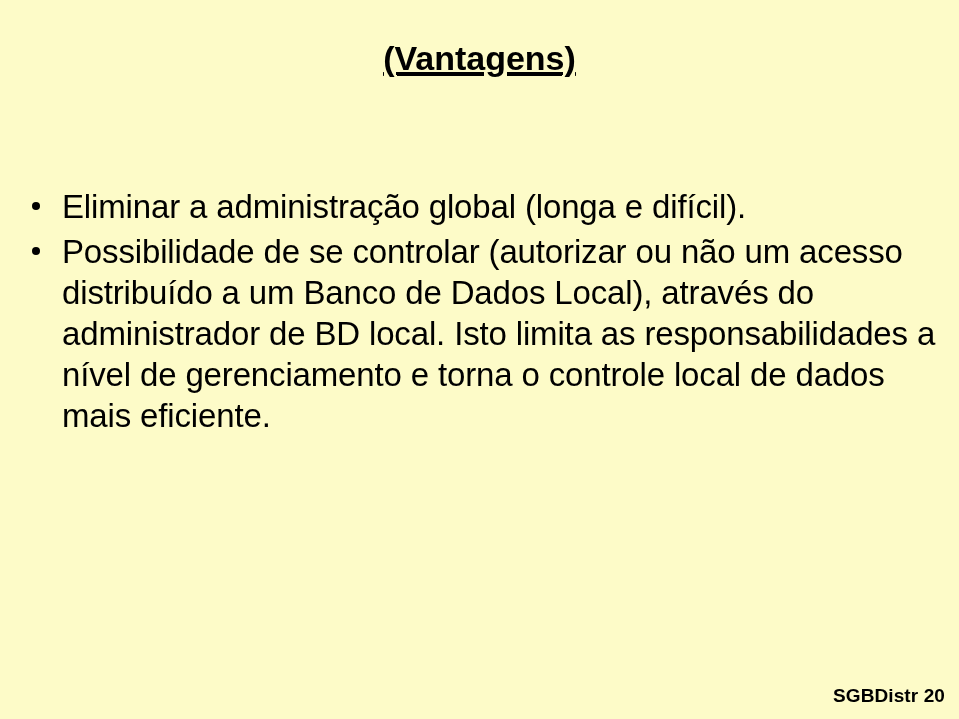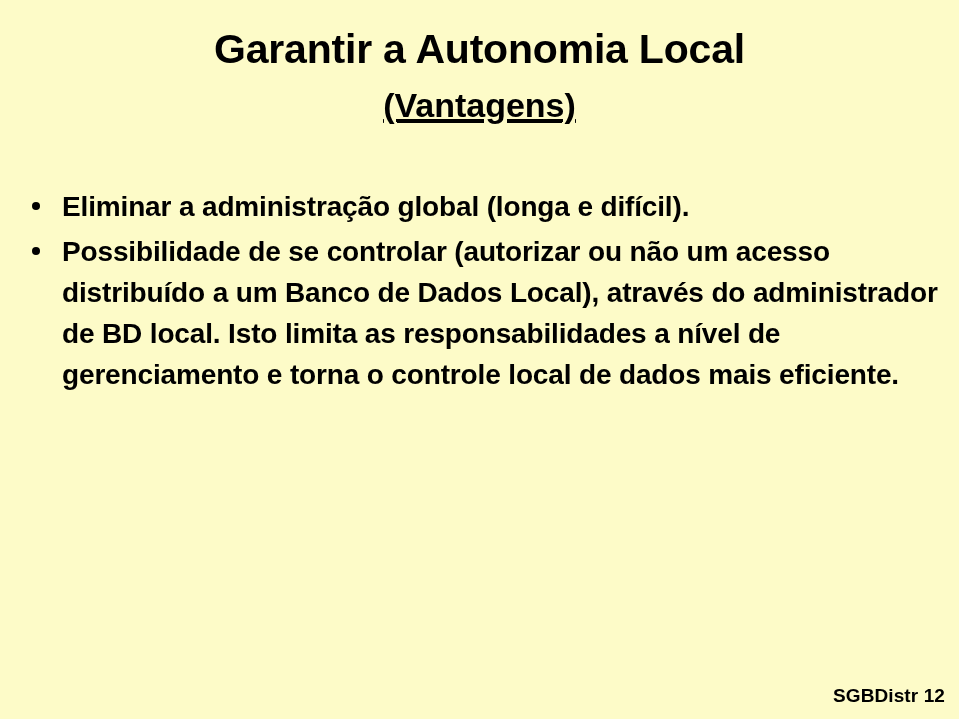"Garantir a Autonomia Local" div.slide-title { html: <div>Garantir a Autonomia Local</div> -> none }
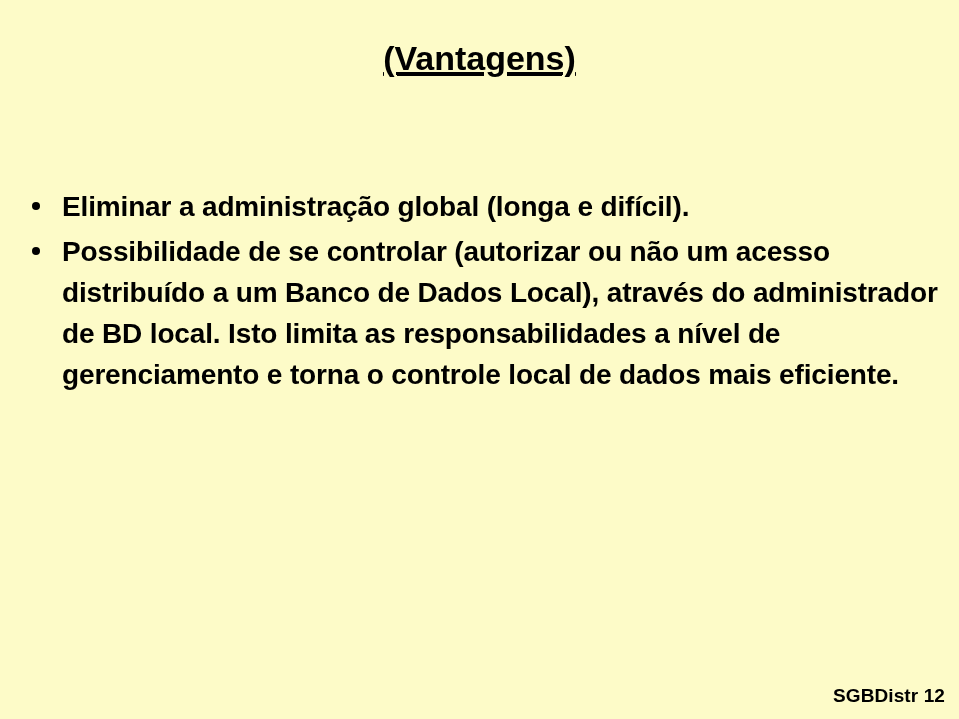"Eliminar a administração global (longa" .bullet-item { font-size: 28px -> 33px; font-weight: bold -> normal }
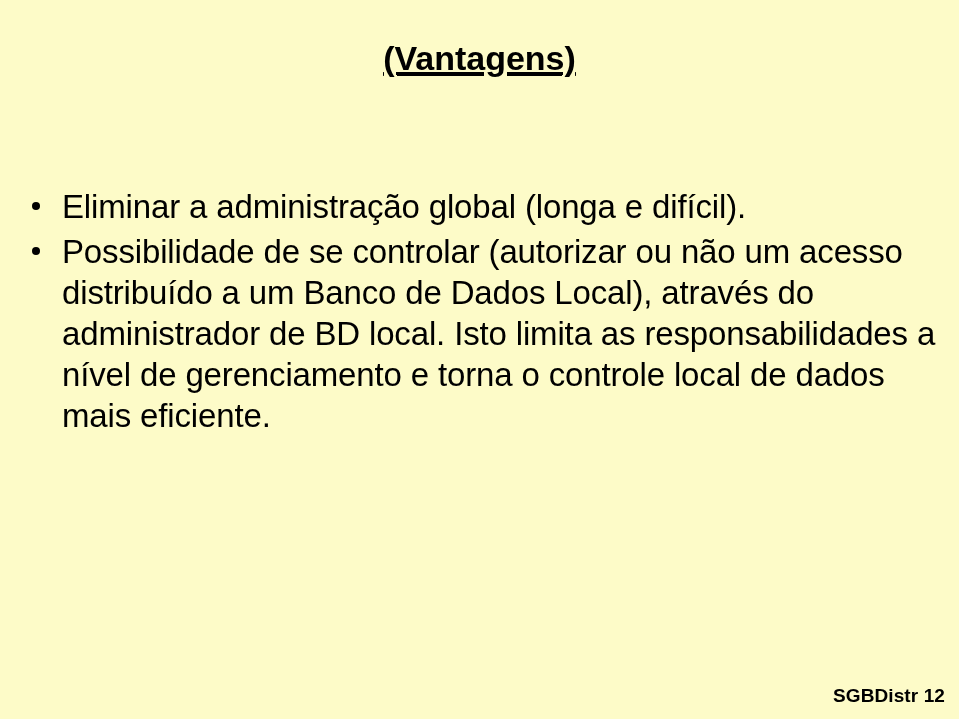"SGBDistr 12" div.footer { text: 12 -> 20 }
